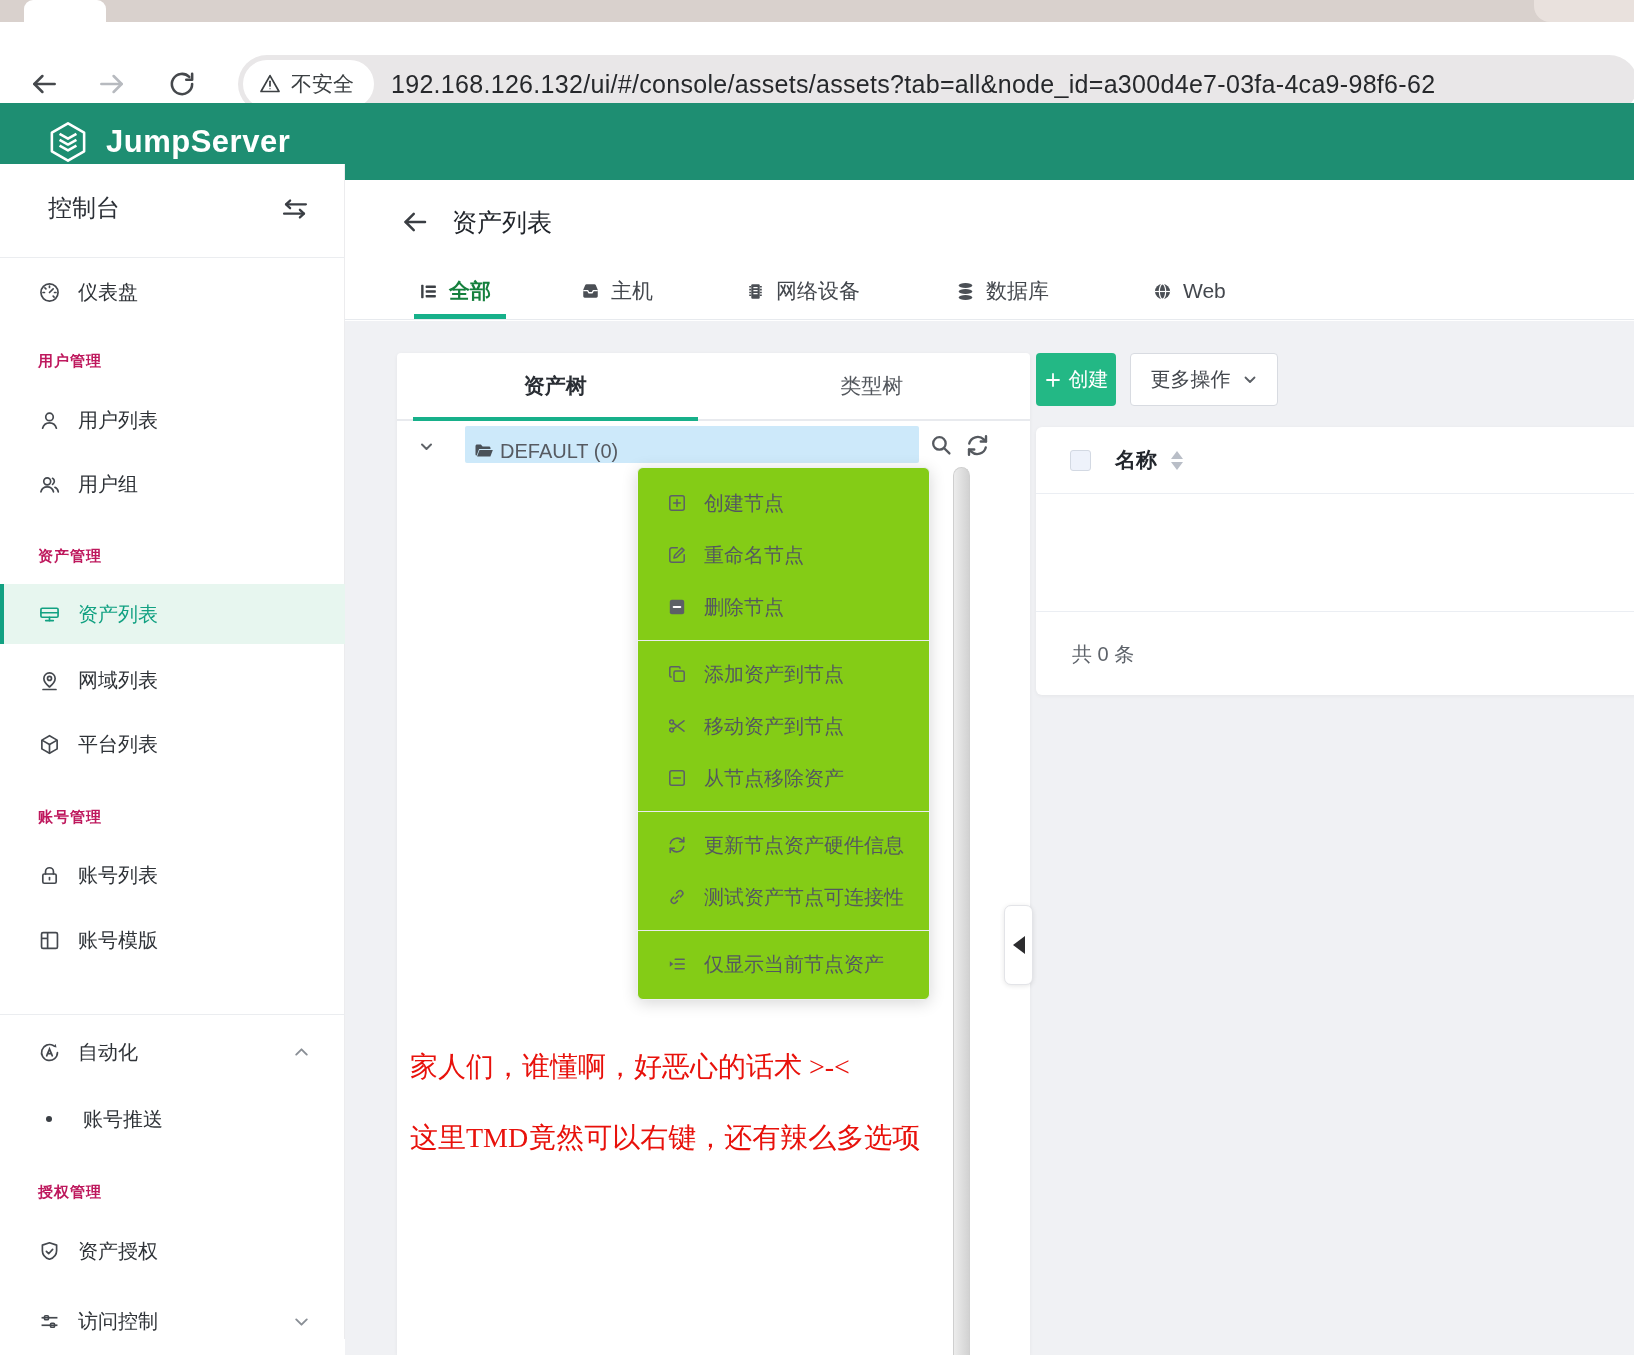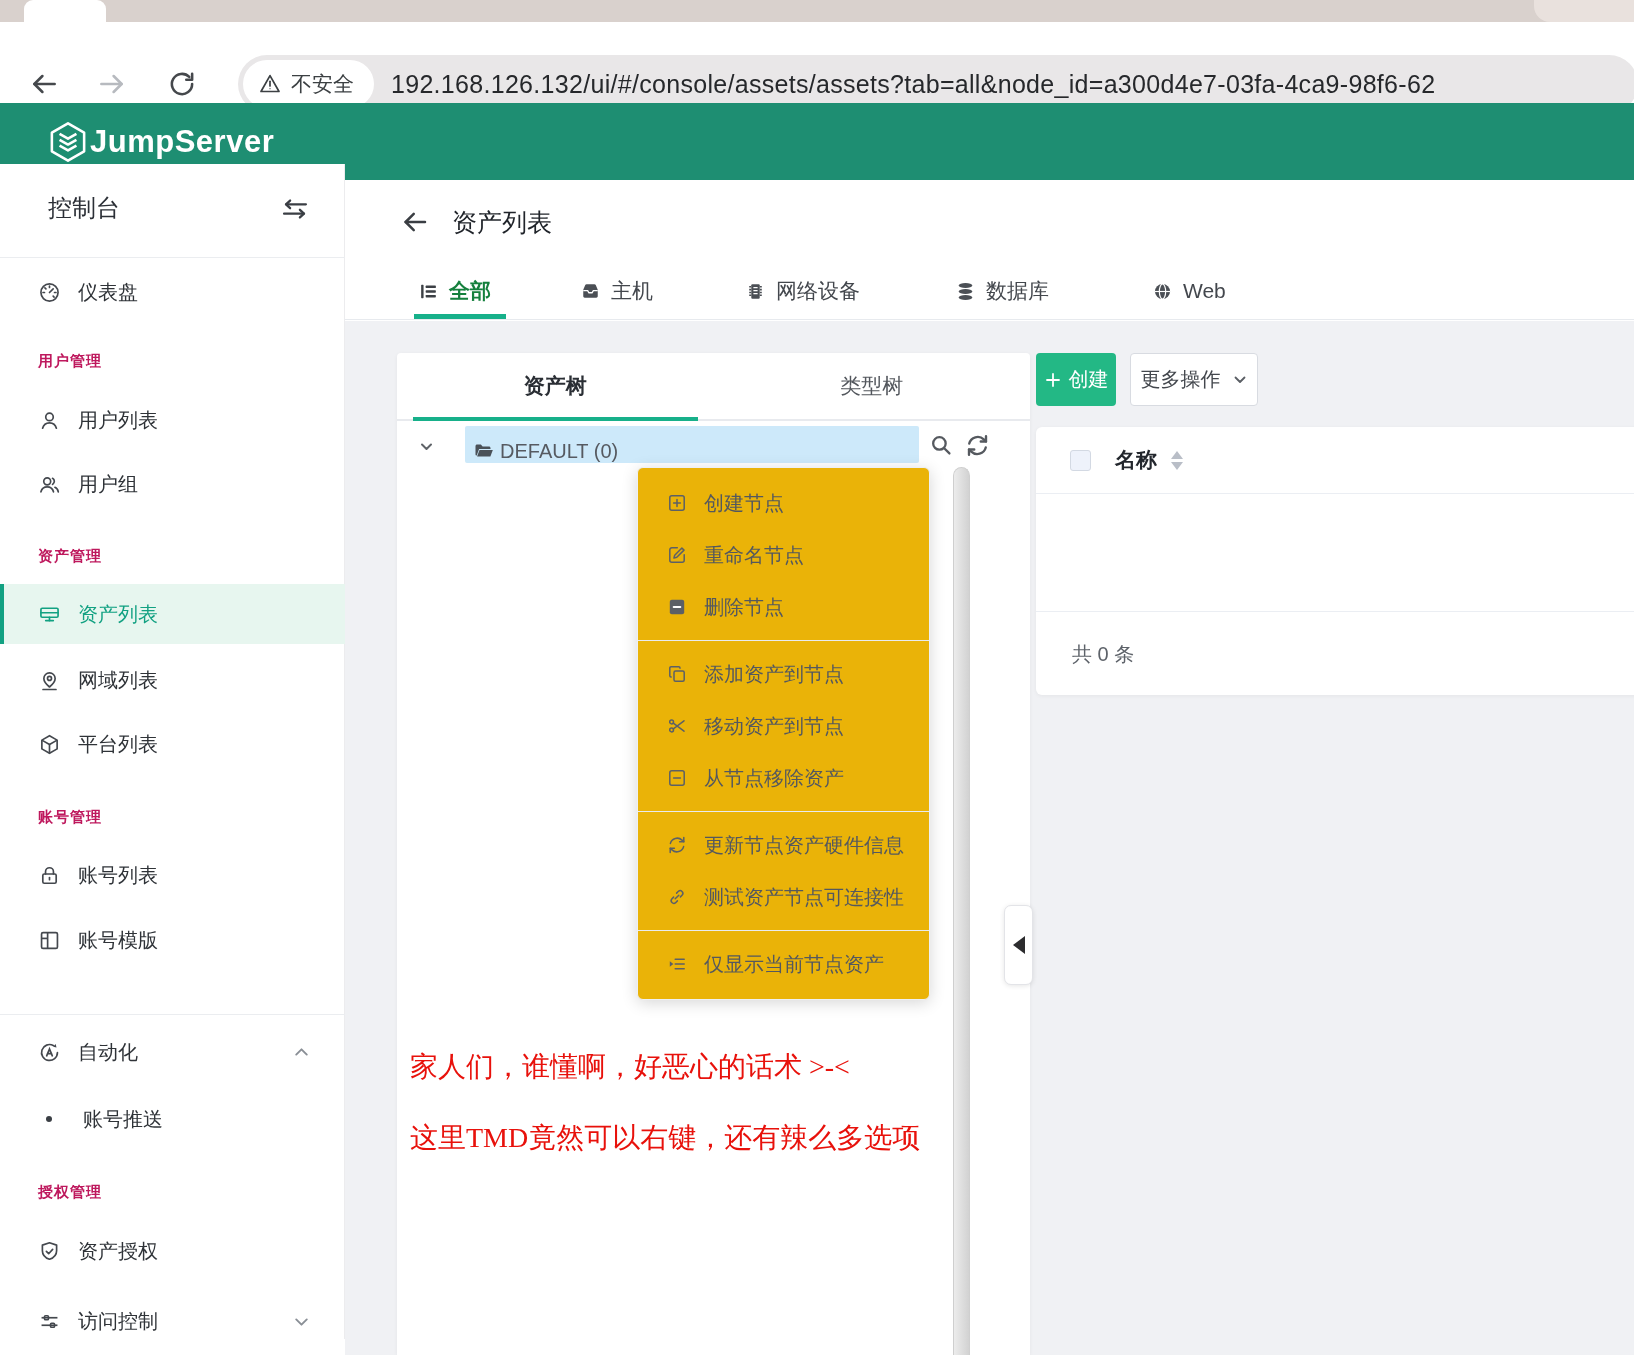"JumpServer" .appheader { gap: 0 -> 16px }
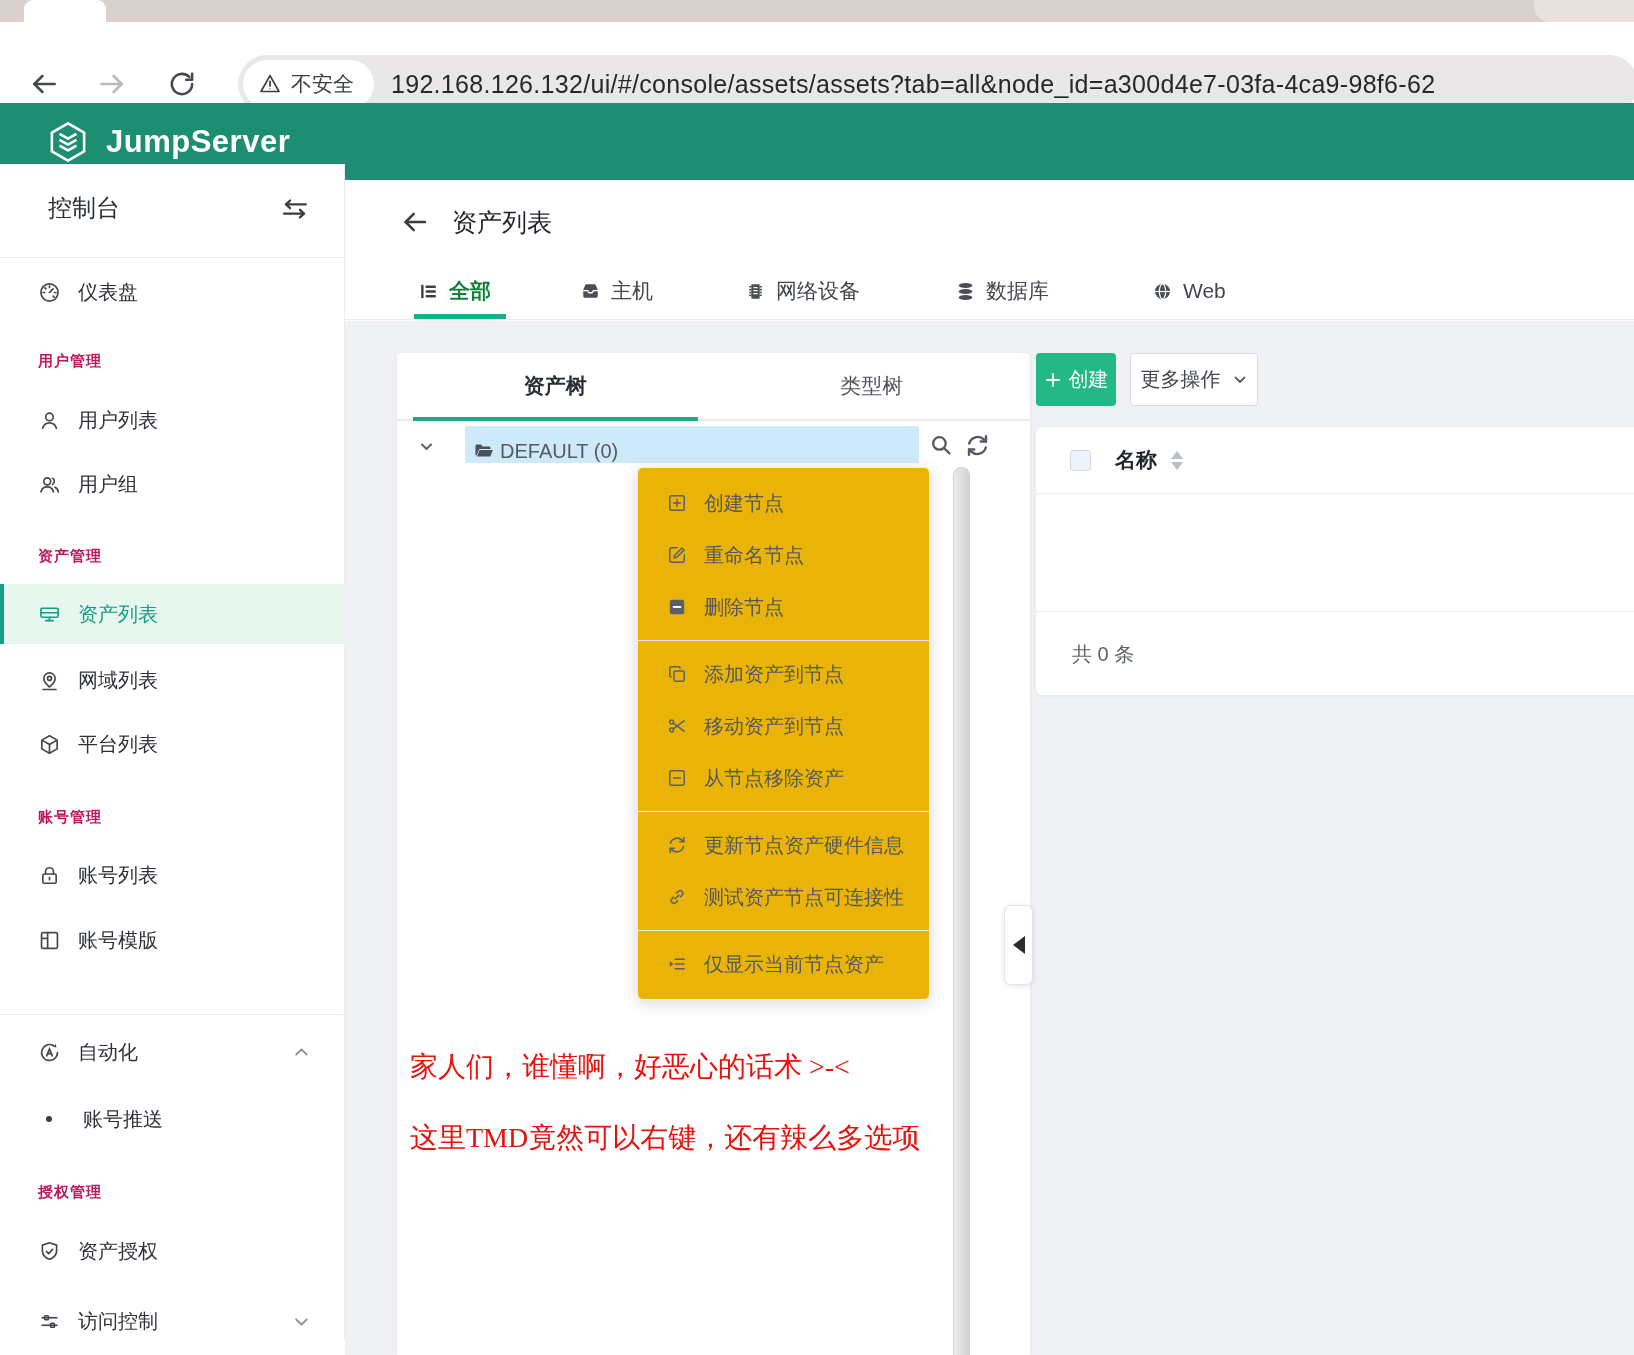"更多操作" .morebtn { width: 128px -> 148px }
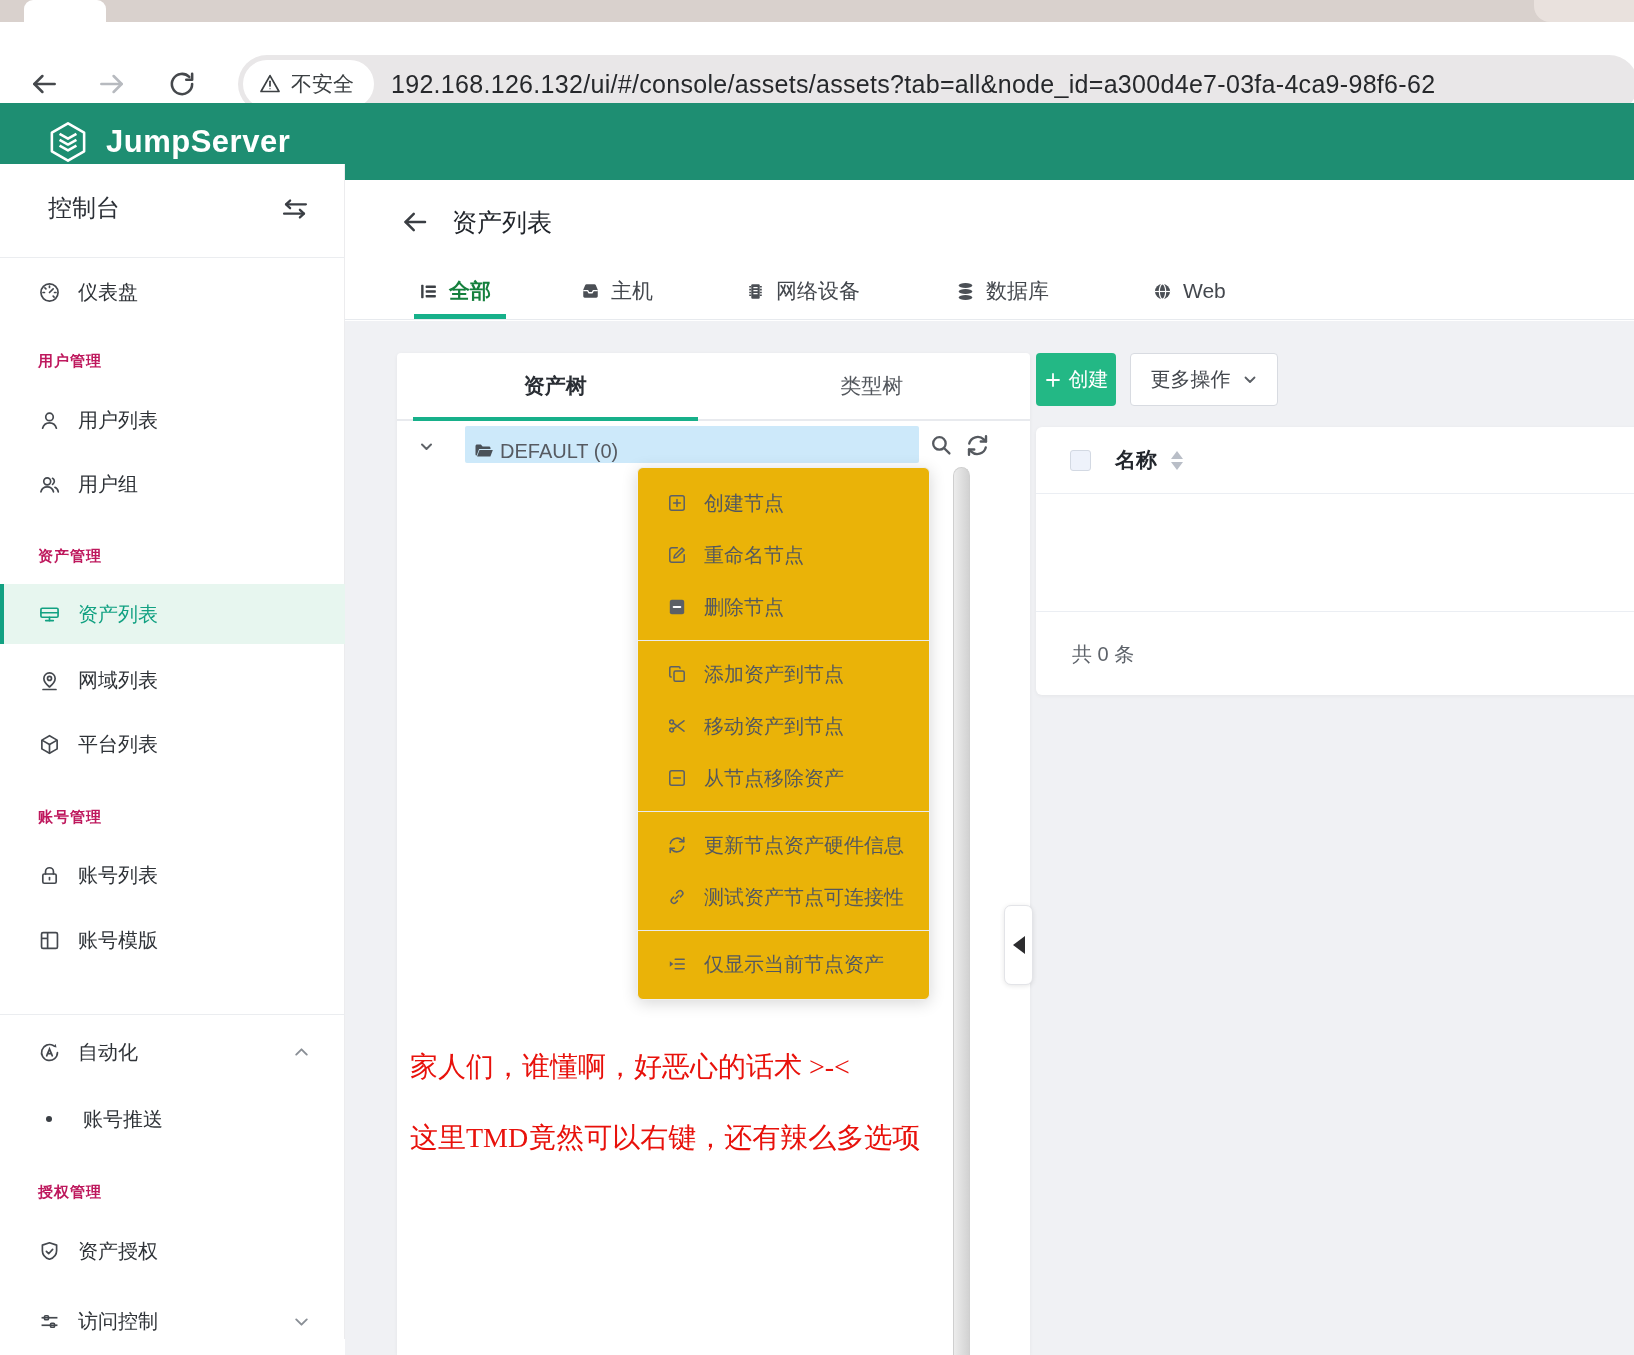"创建节点" .ctxmenu { background: #eab308 -> #84cc16 }
